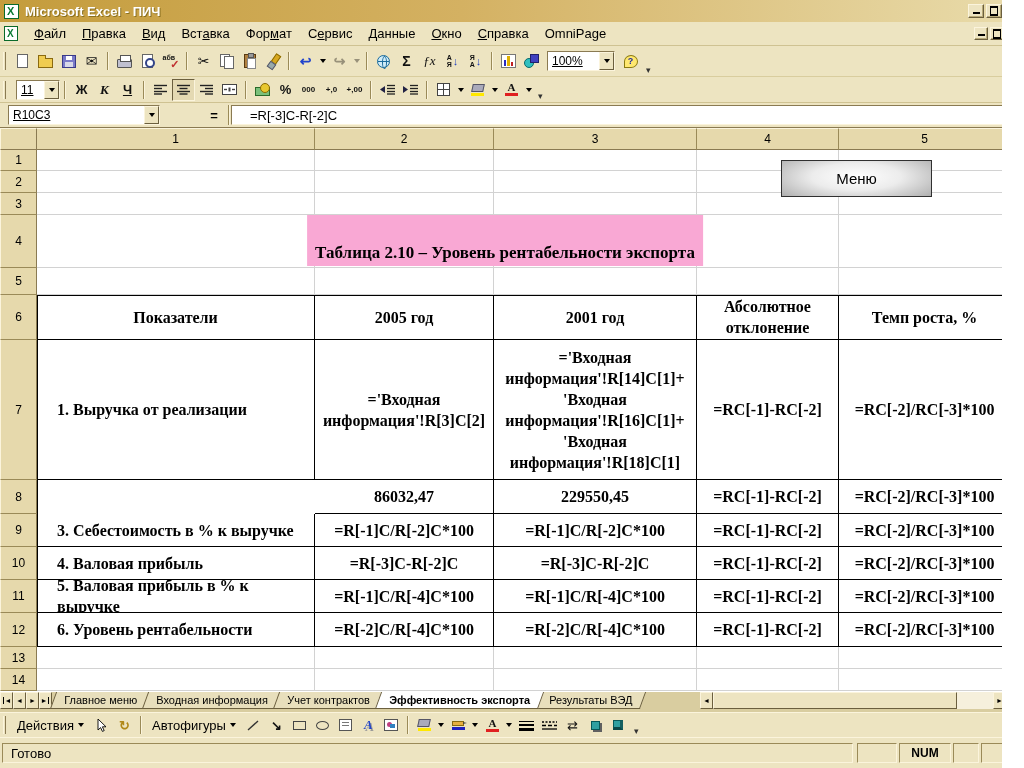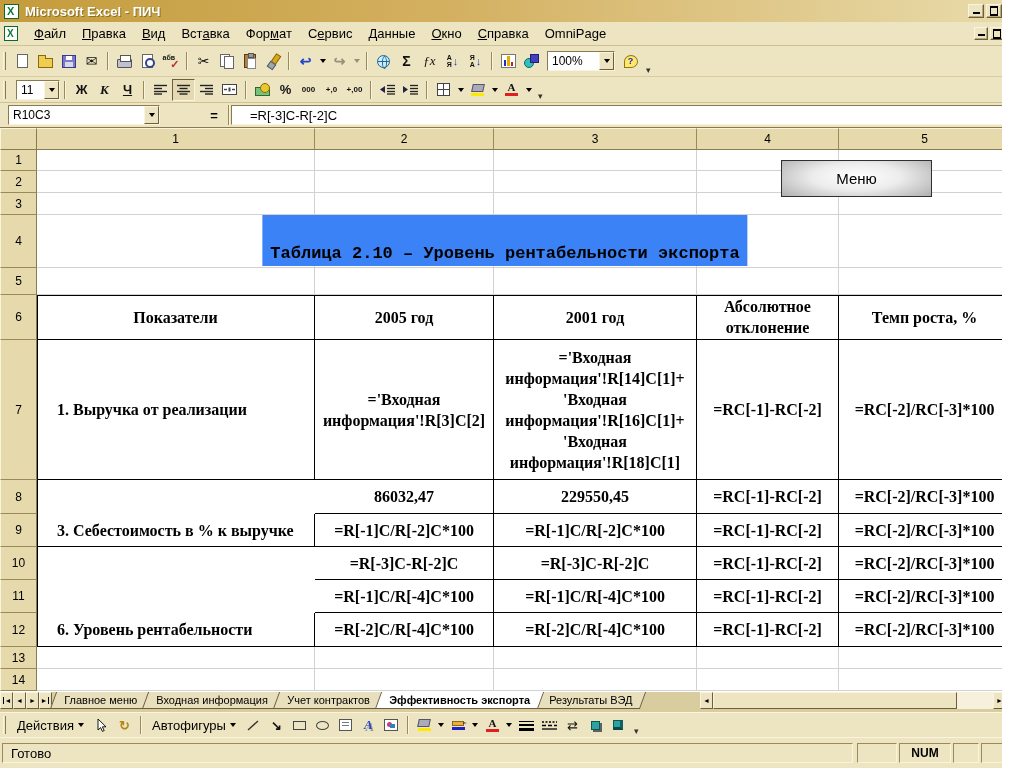"100%" .combo .val { text-decoration: none -> underline }
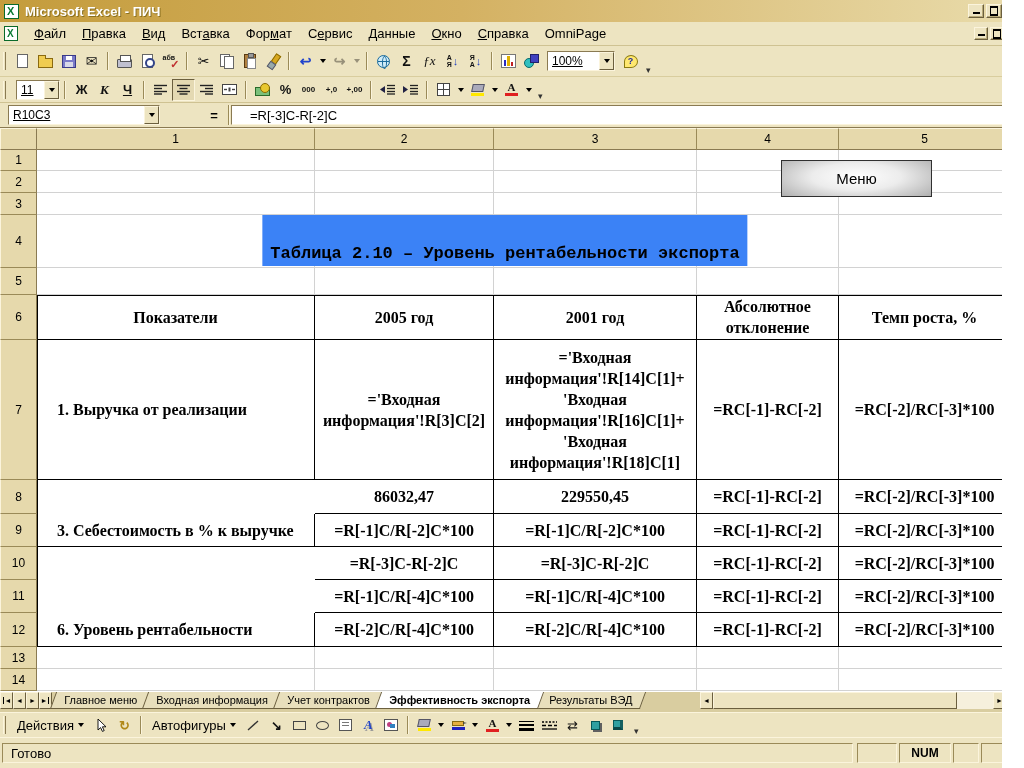"Таблица 2.10 – Уровень рентабельности" .sheet-title { background: #3b82f6 -> #f9a8d4; font-family: Liberation Mono, monospace -> Liberation Serif, serif }
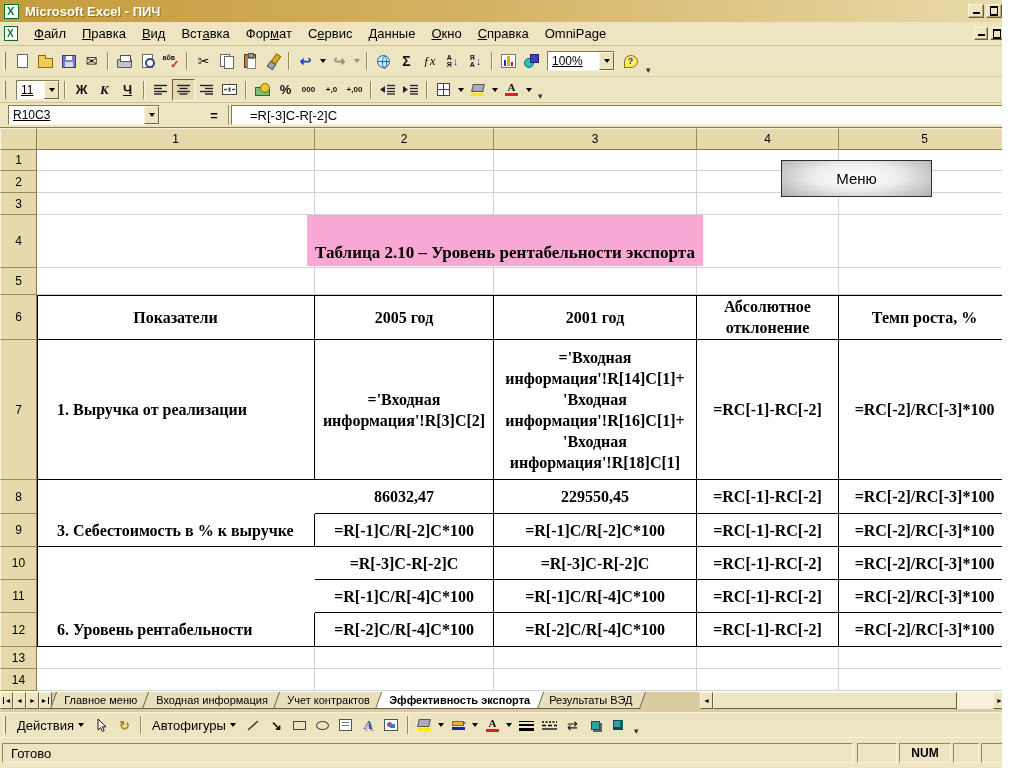"4. Валовая прибыль" div.tcell { html: none -> <div>4. Валовая прибыль</div> }
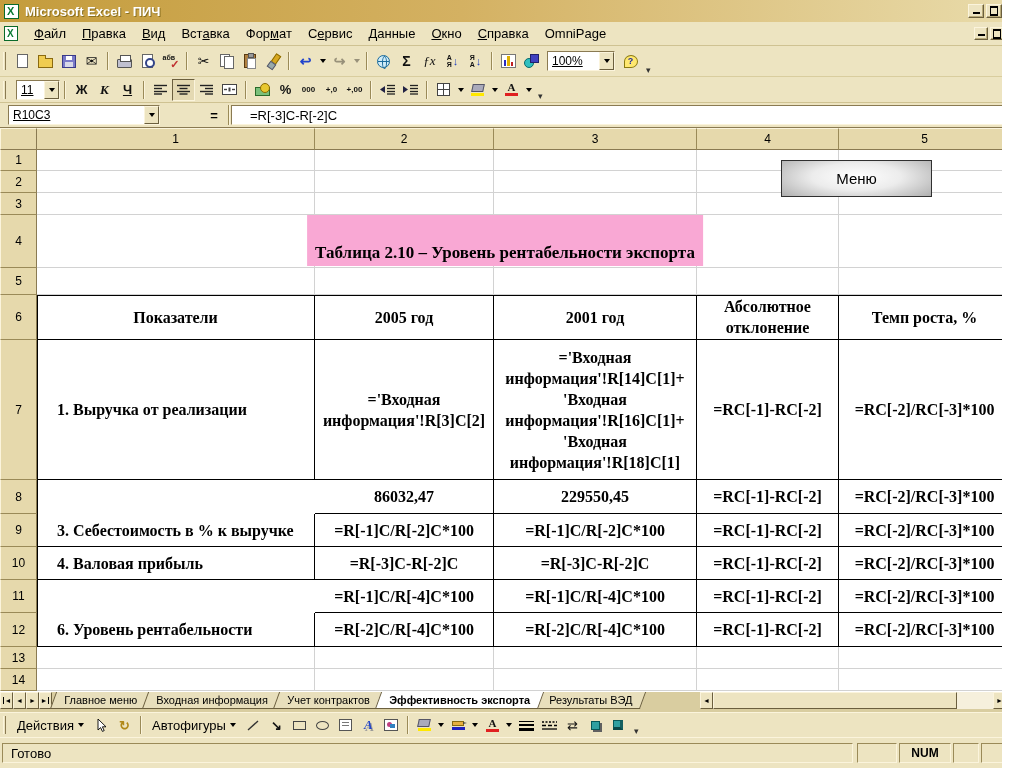"5. Валовая прибыль в %" div.tcell { html: none -> <div>5. Валовая прибыль в % к выручке</div> }
